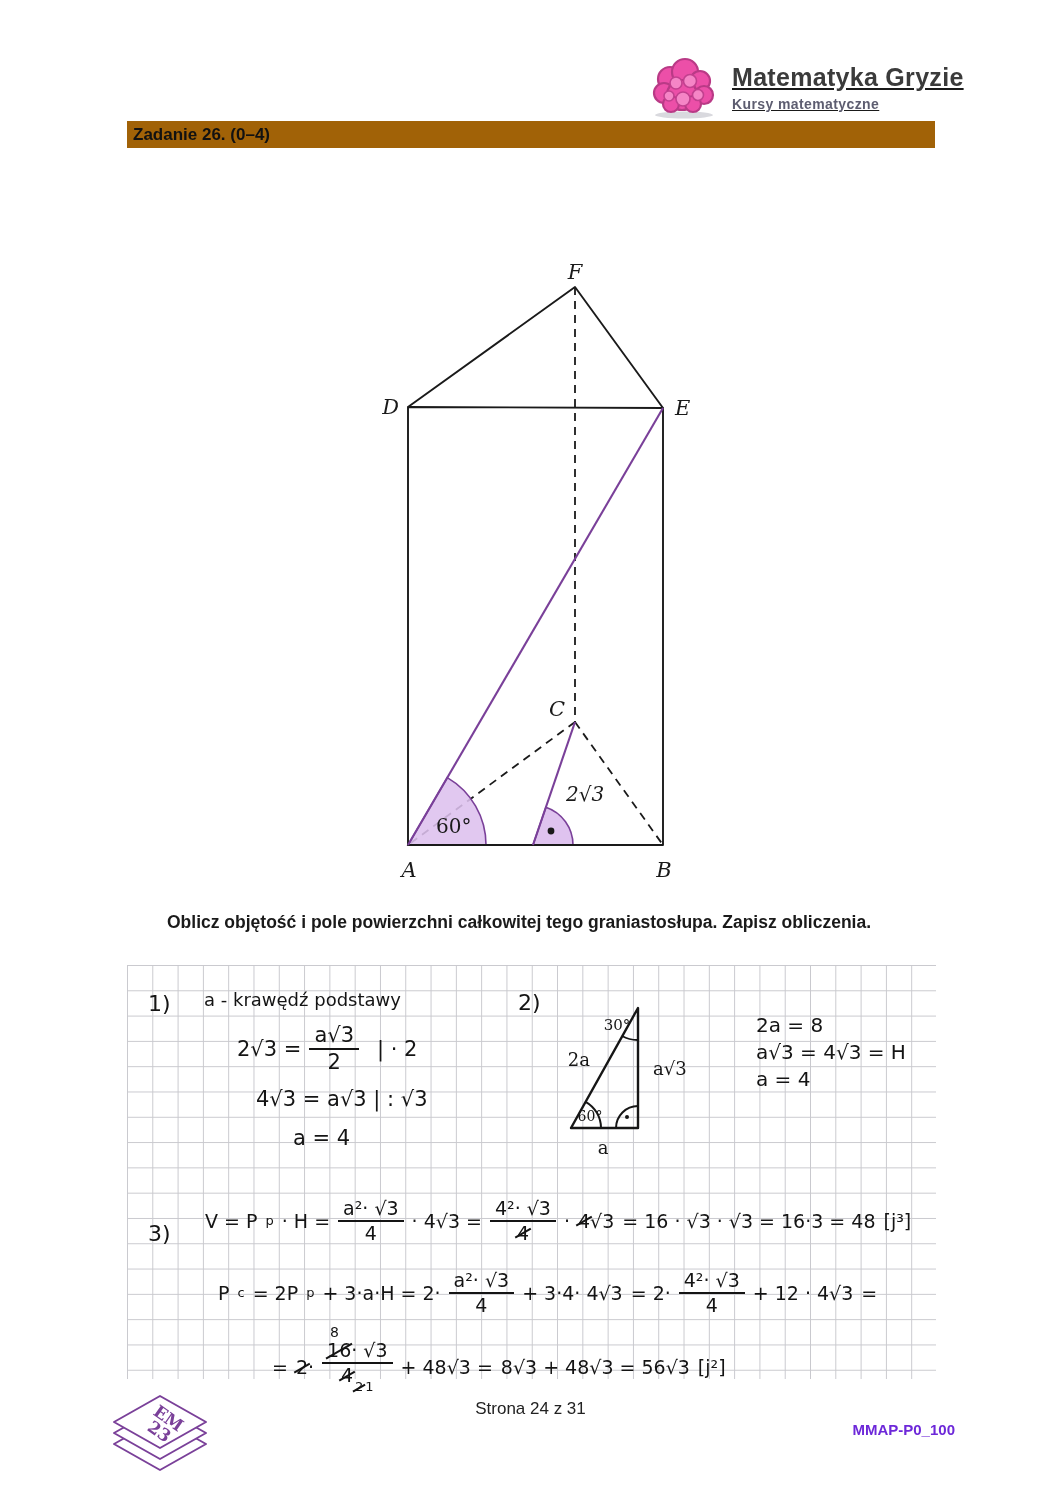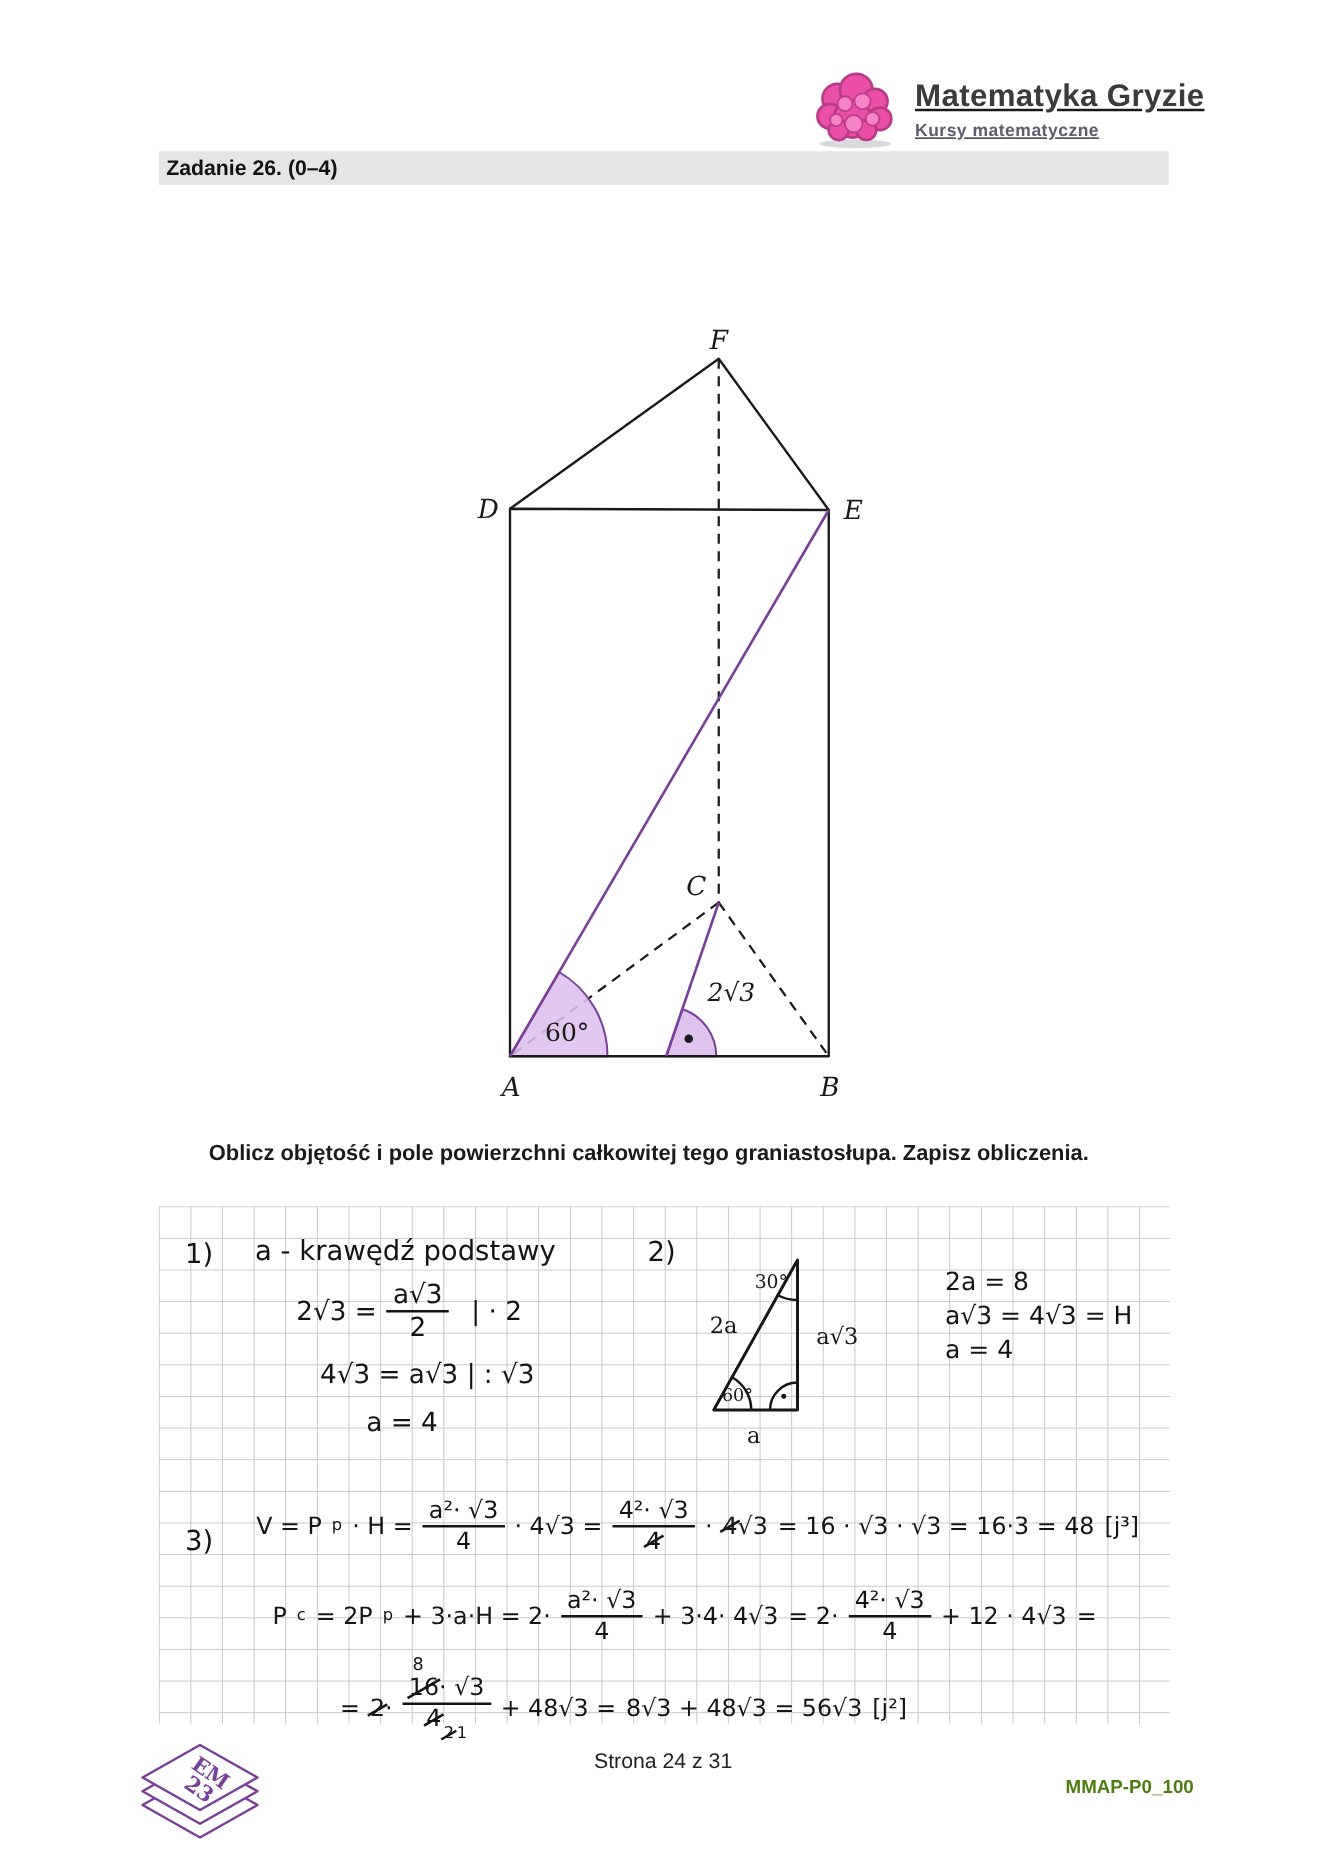"Zadanie 26. (0–4)" .task-header { background: #e5e5e5 -> #a16207 }
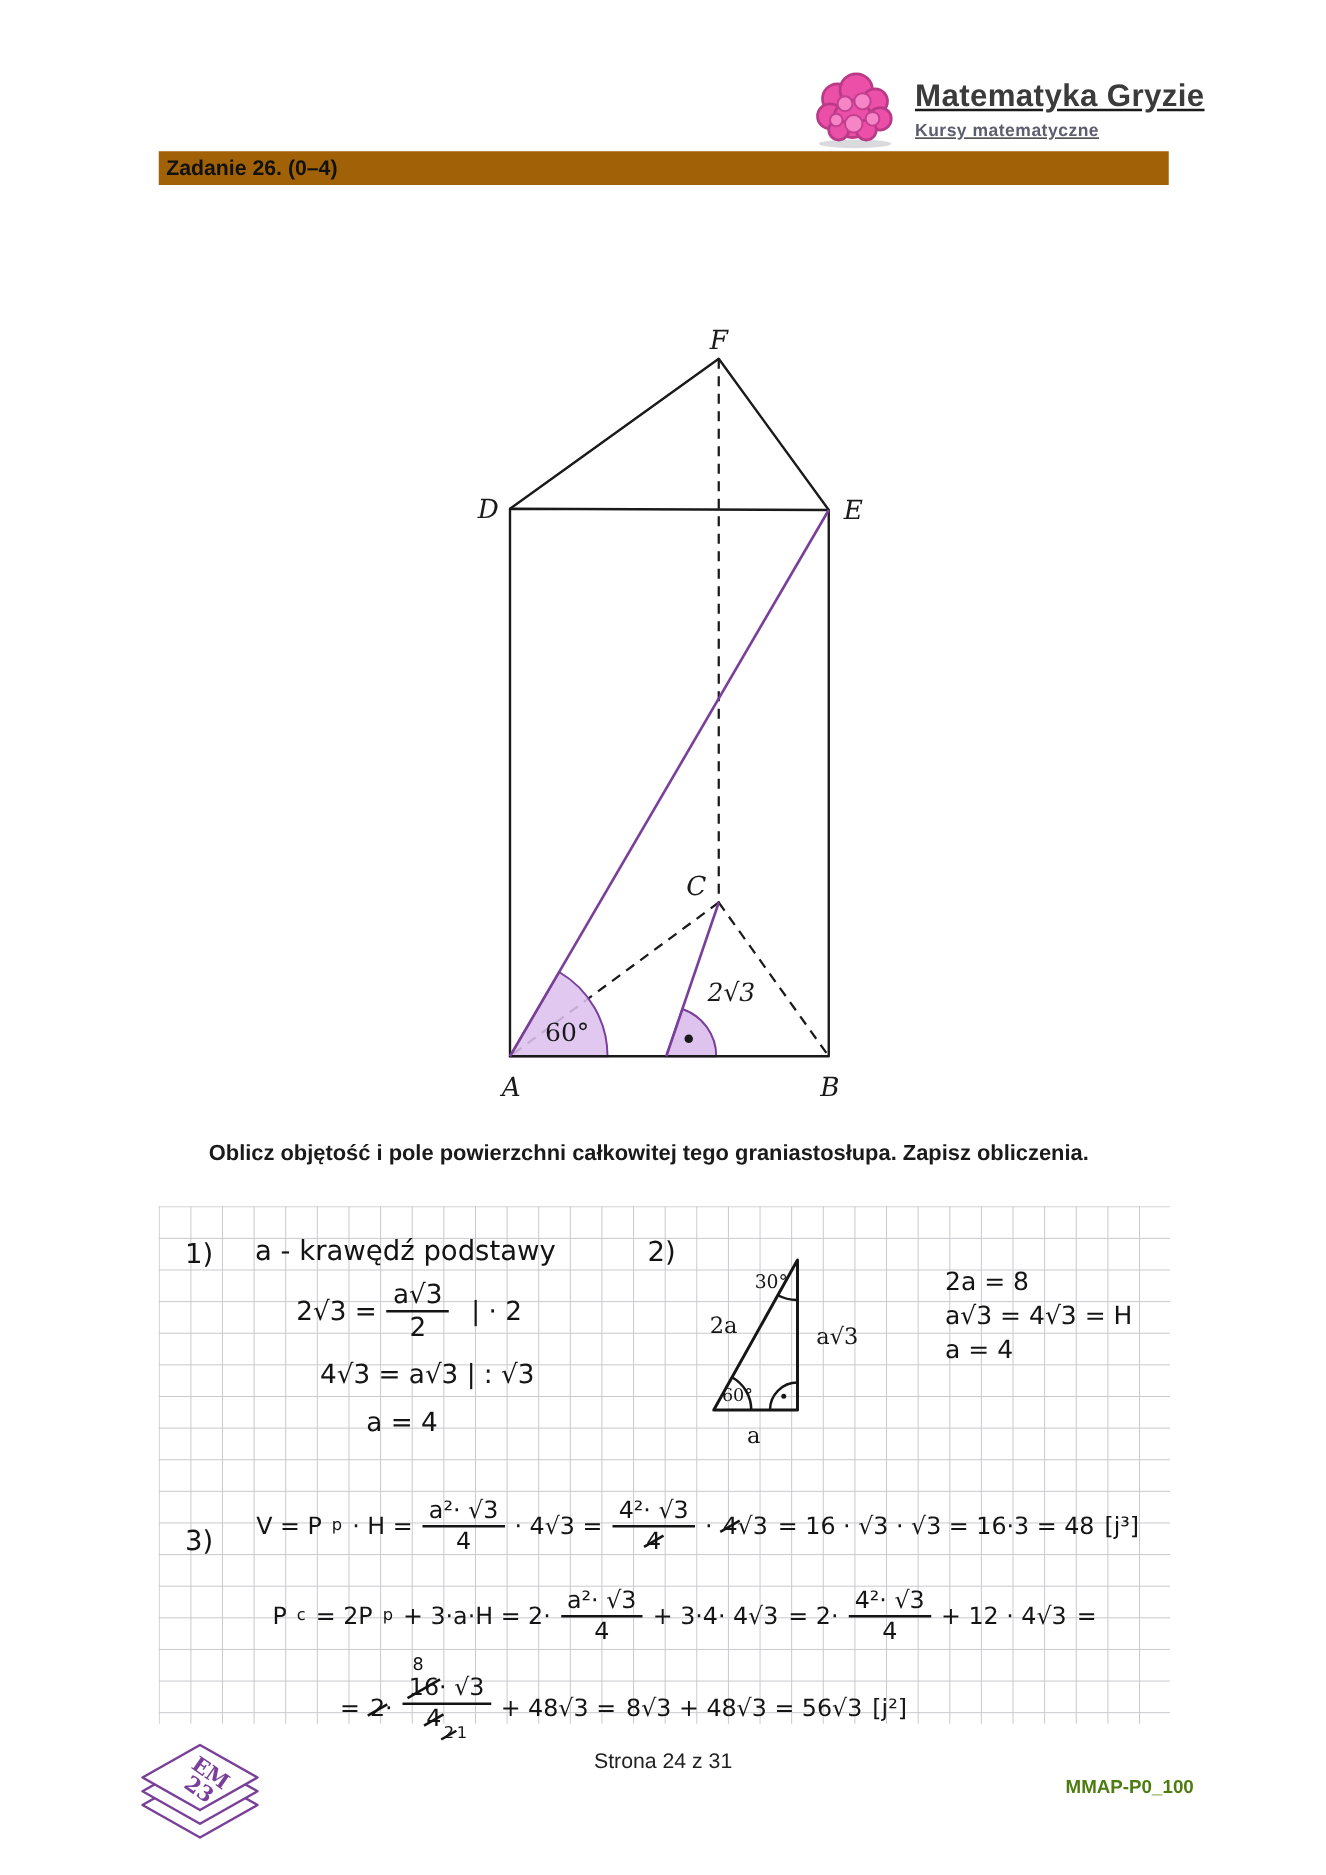"a - krawędź podstawy" div.hw { font-size: 22px -> 18px }
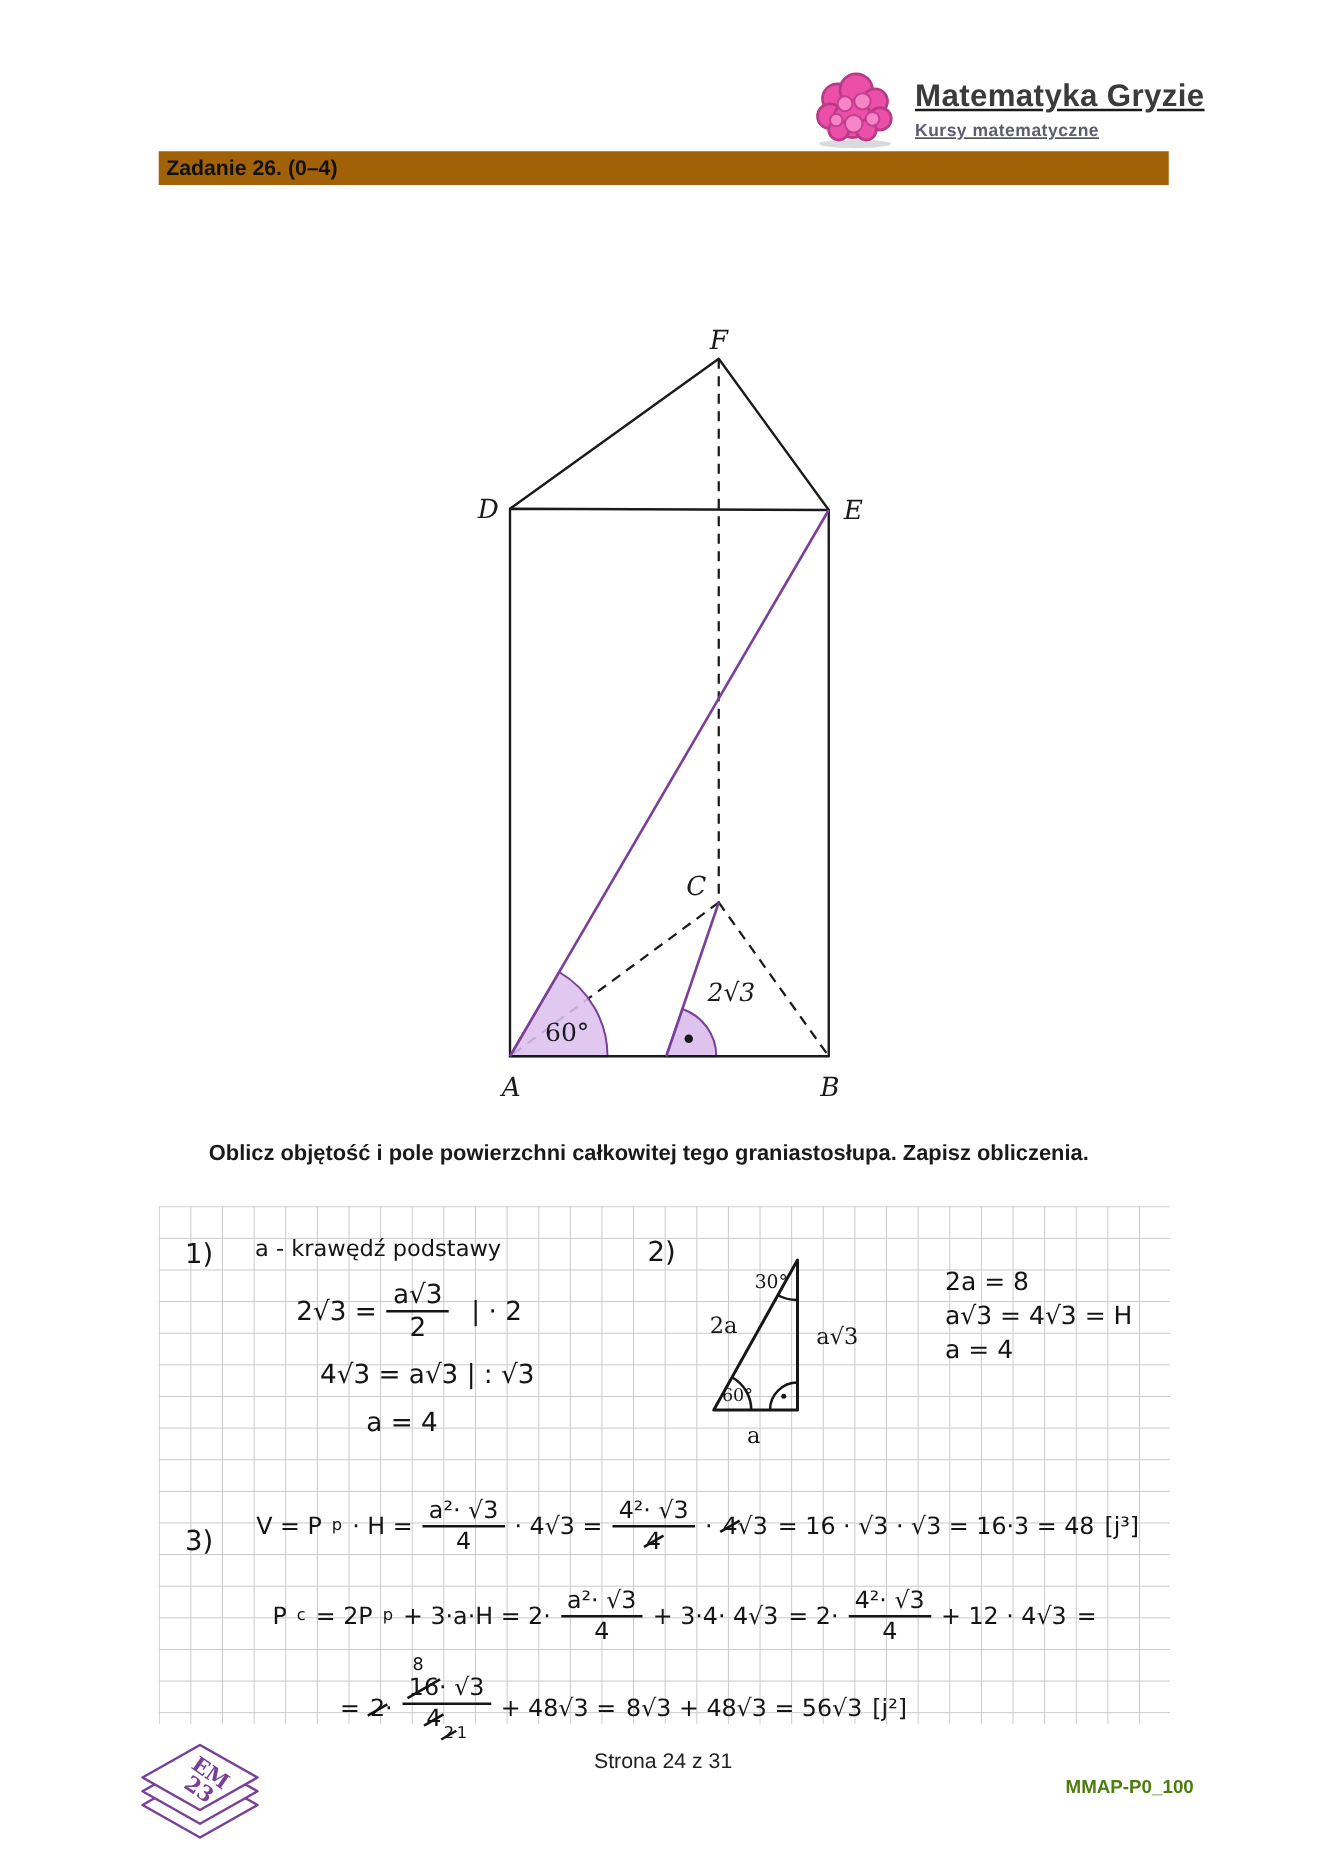"MMAP-P0_100" .doc-code { color: #4d7c0f -> #6d28d9 }
